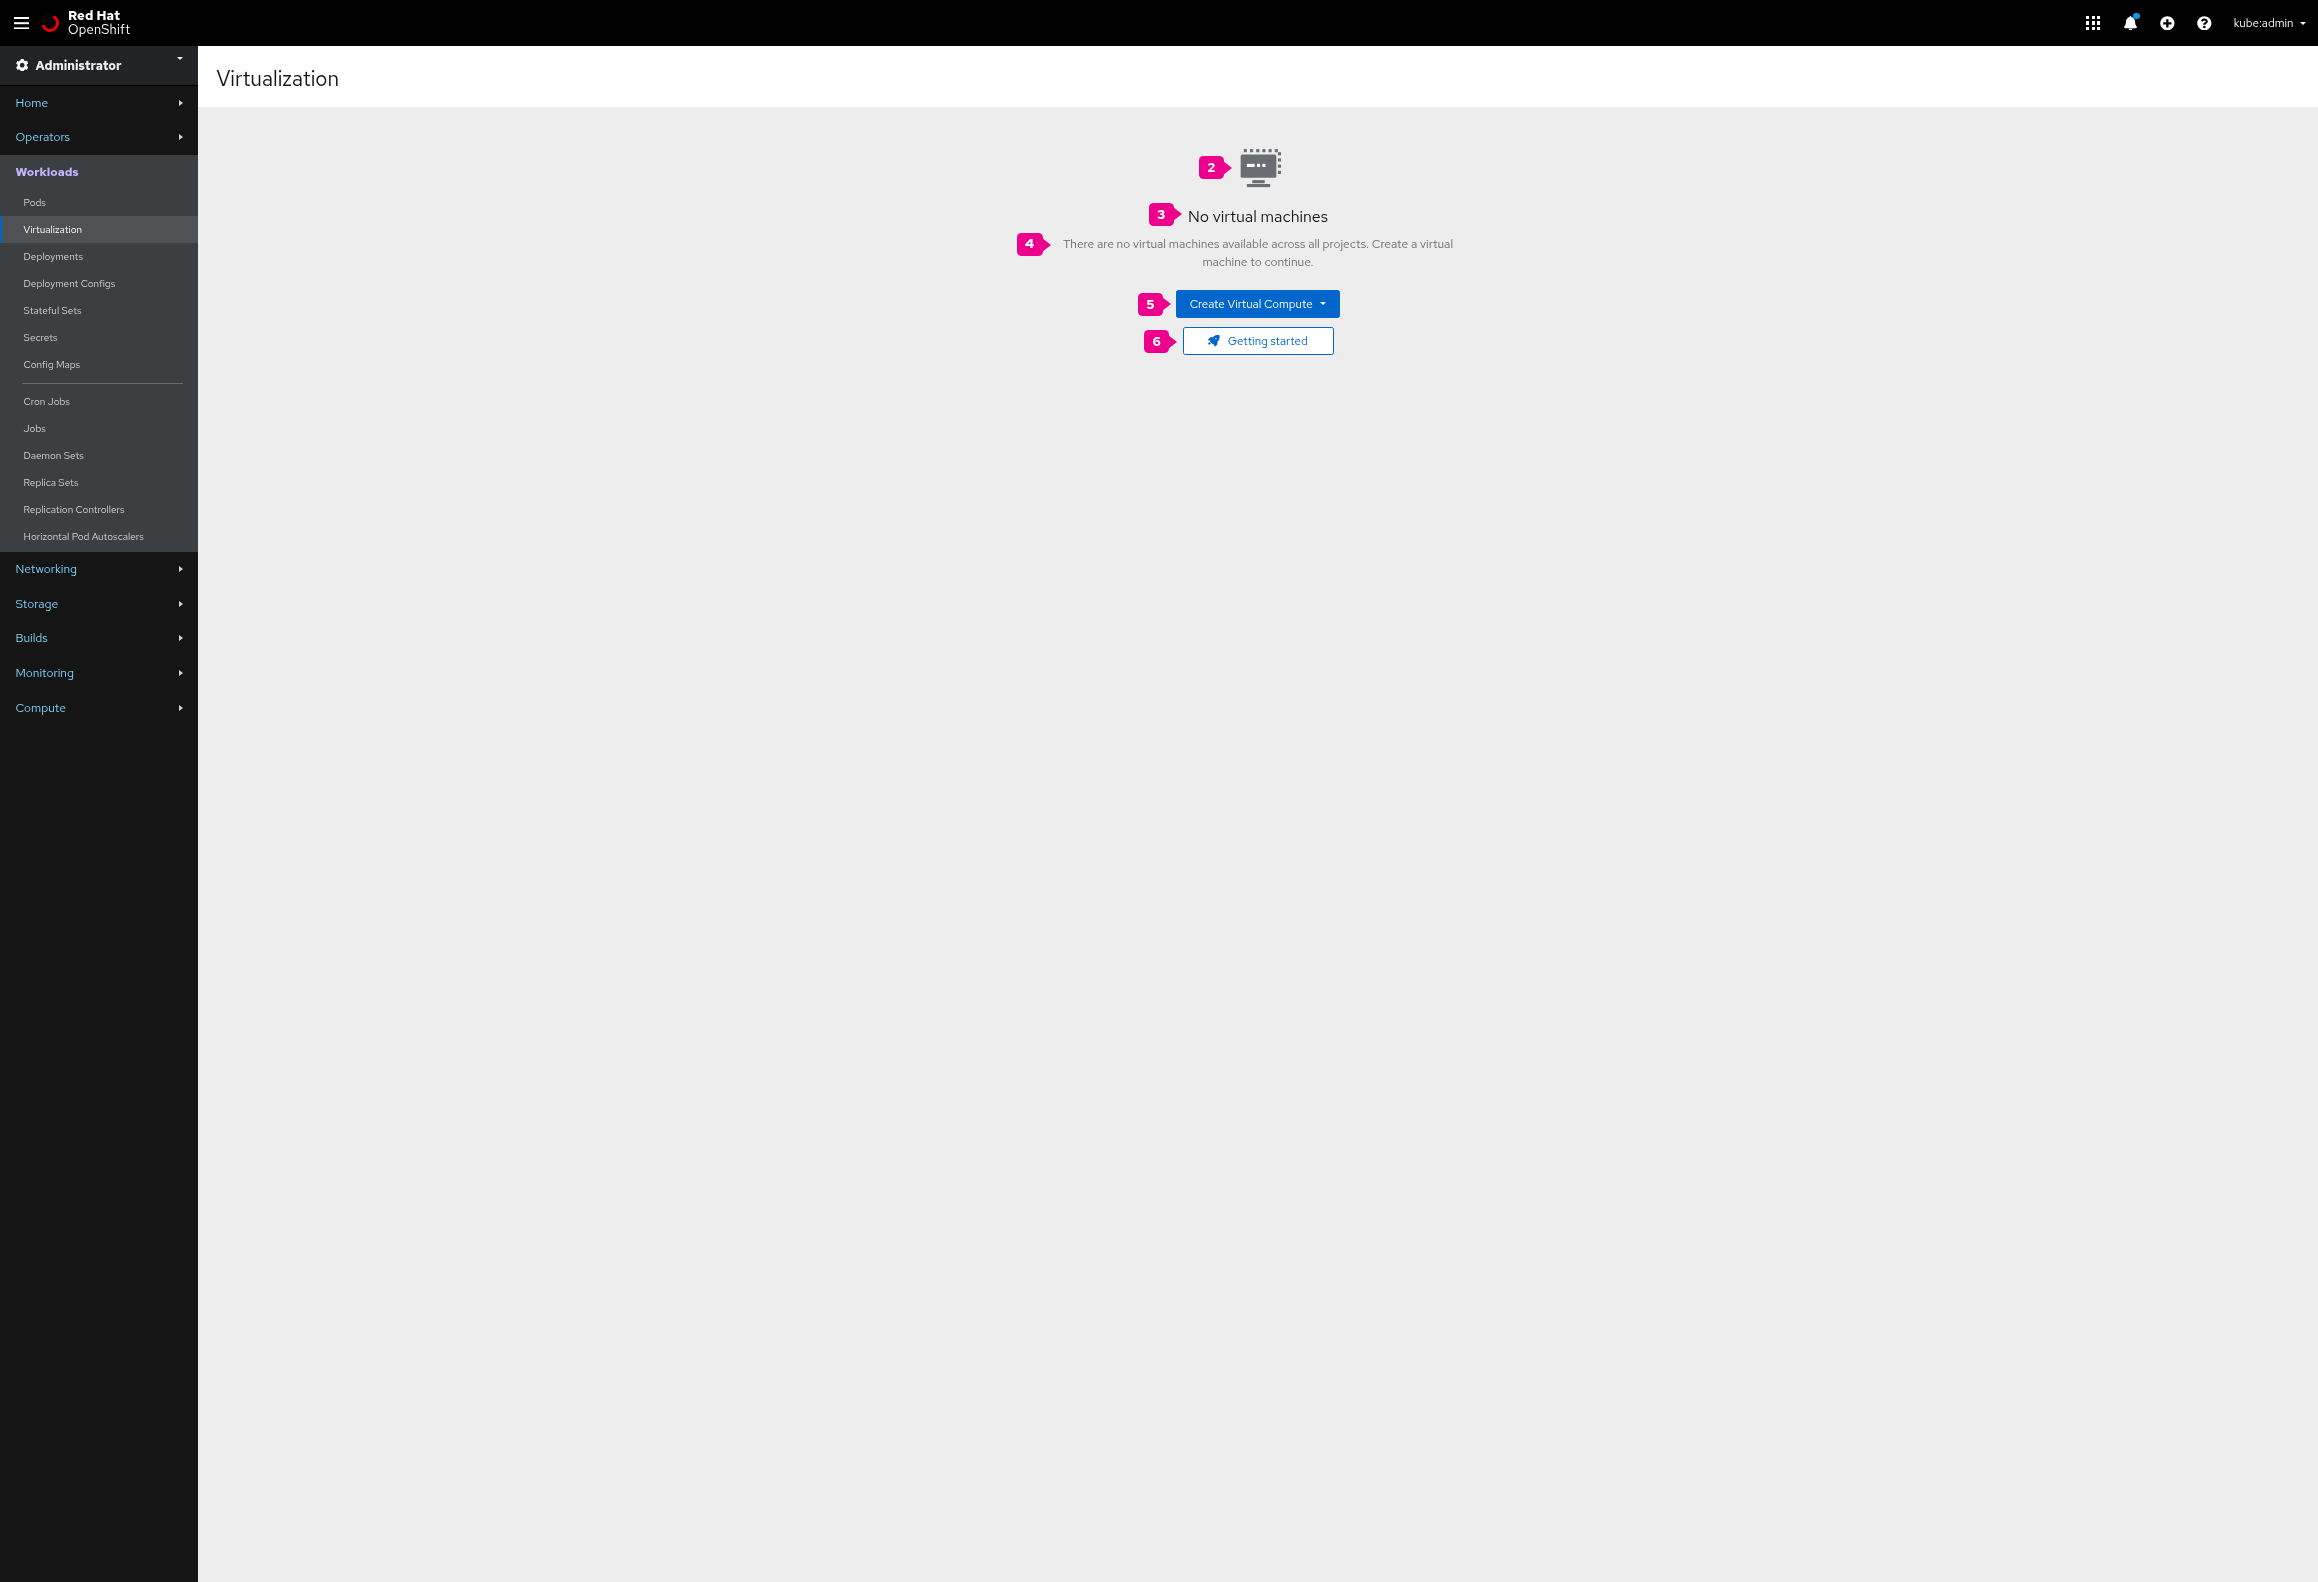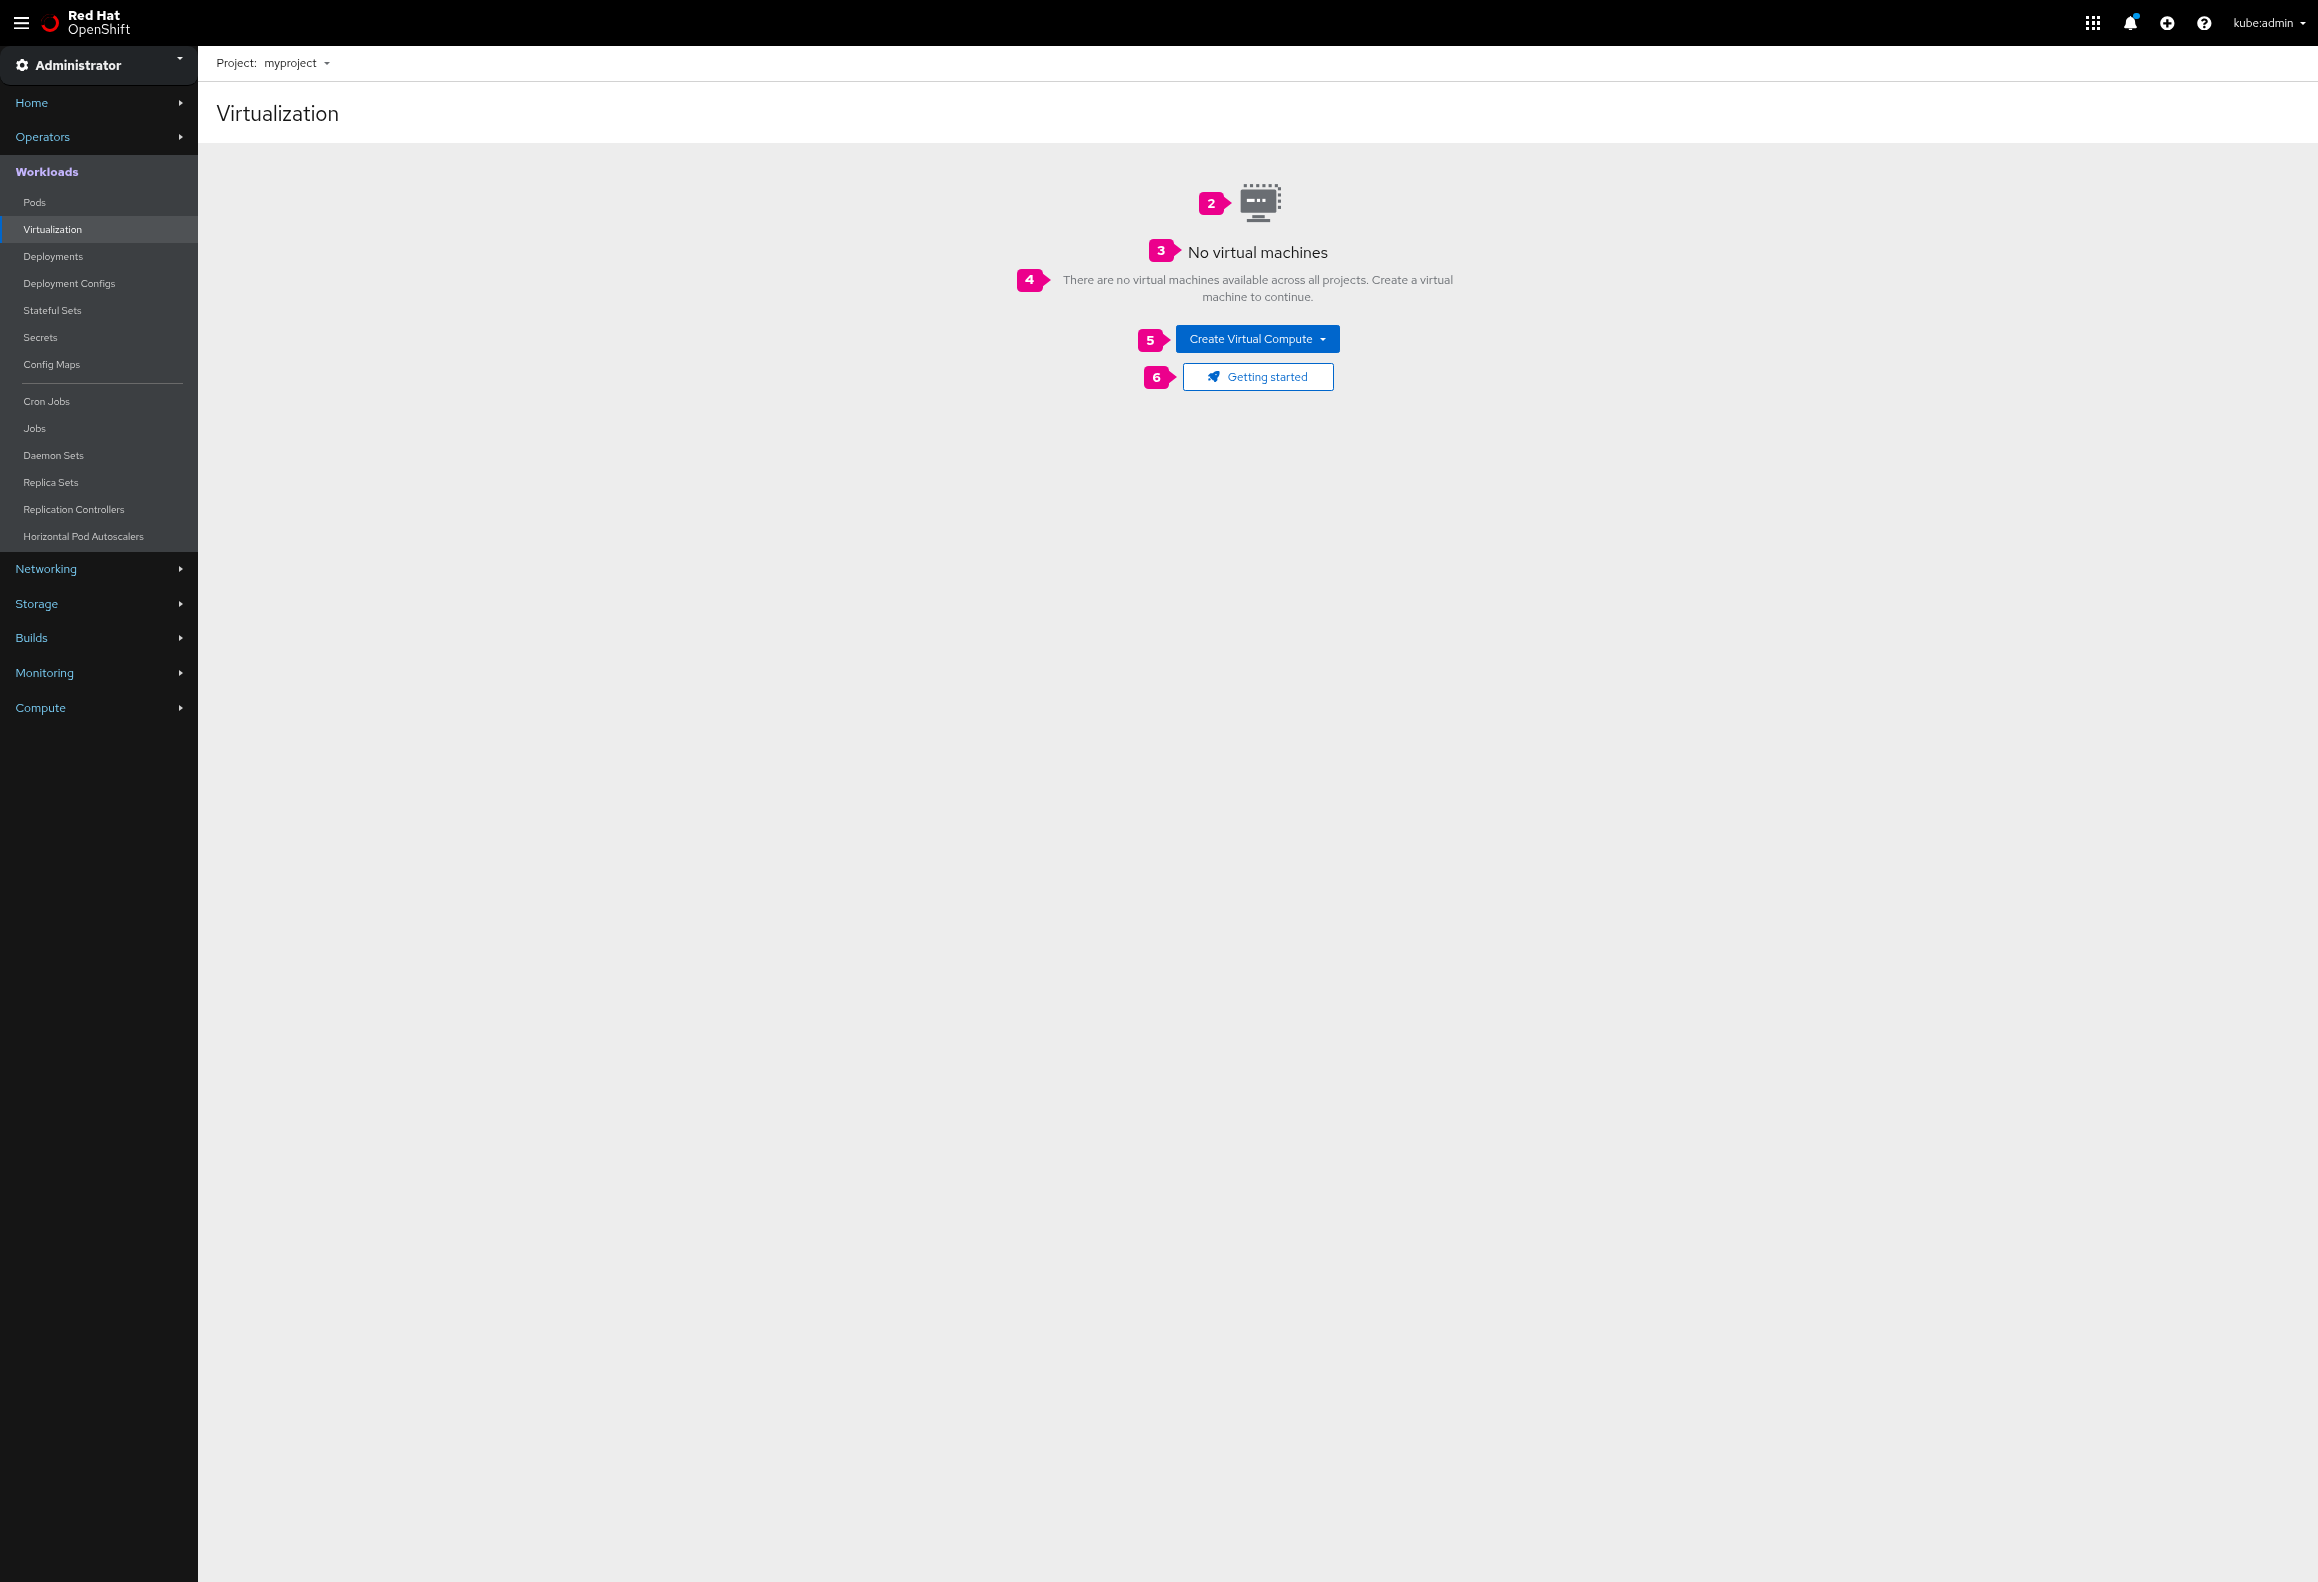"Administrator" .persp { border-radius: 10px -> none }
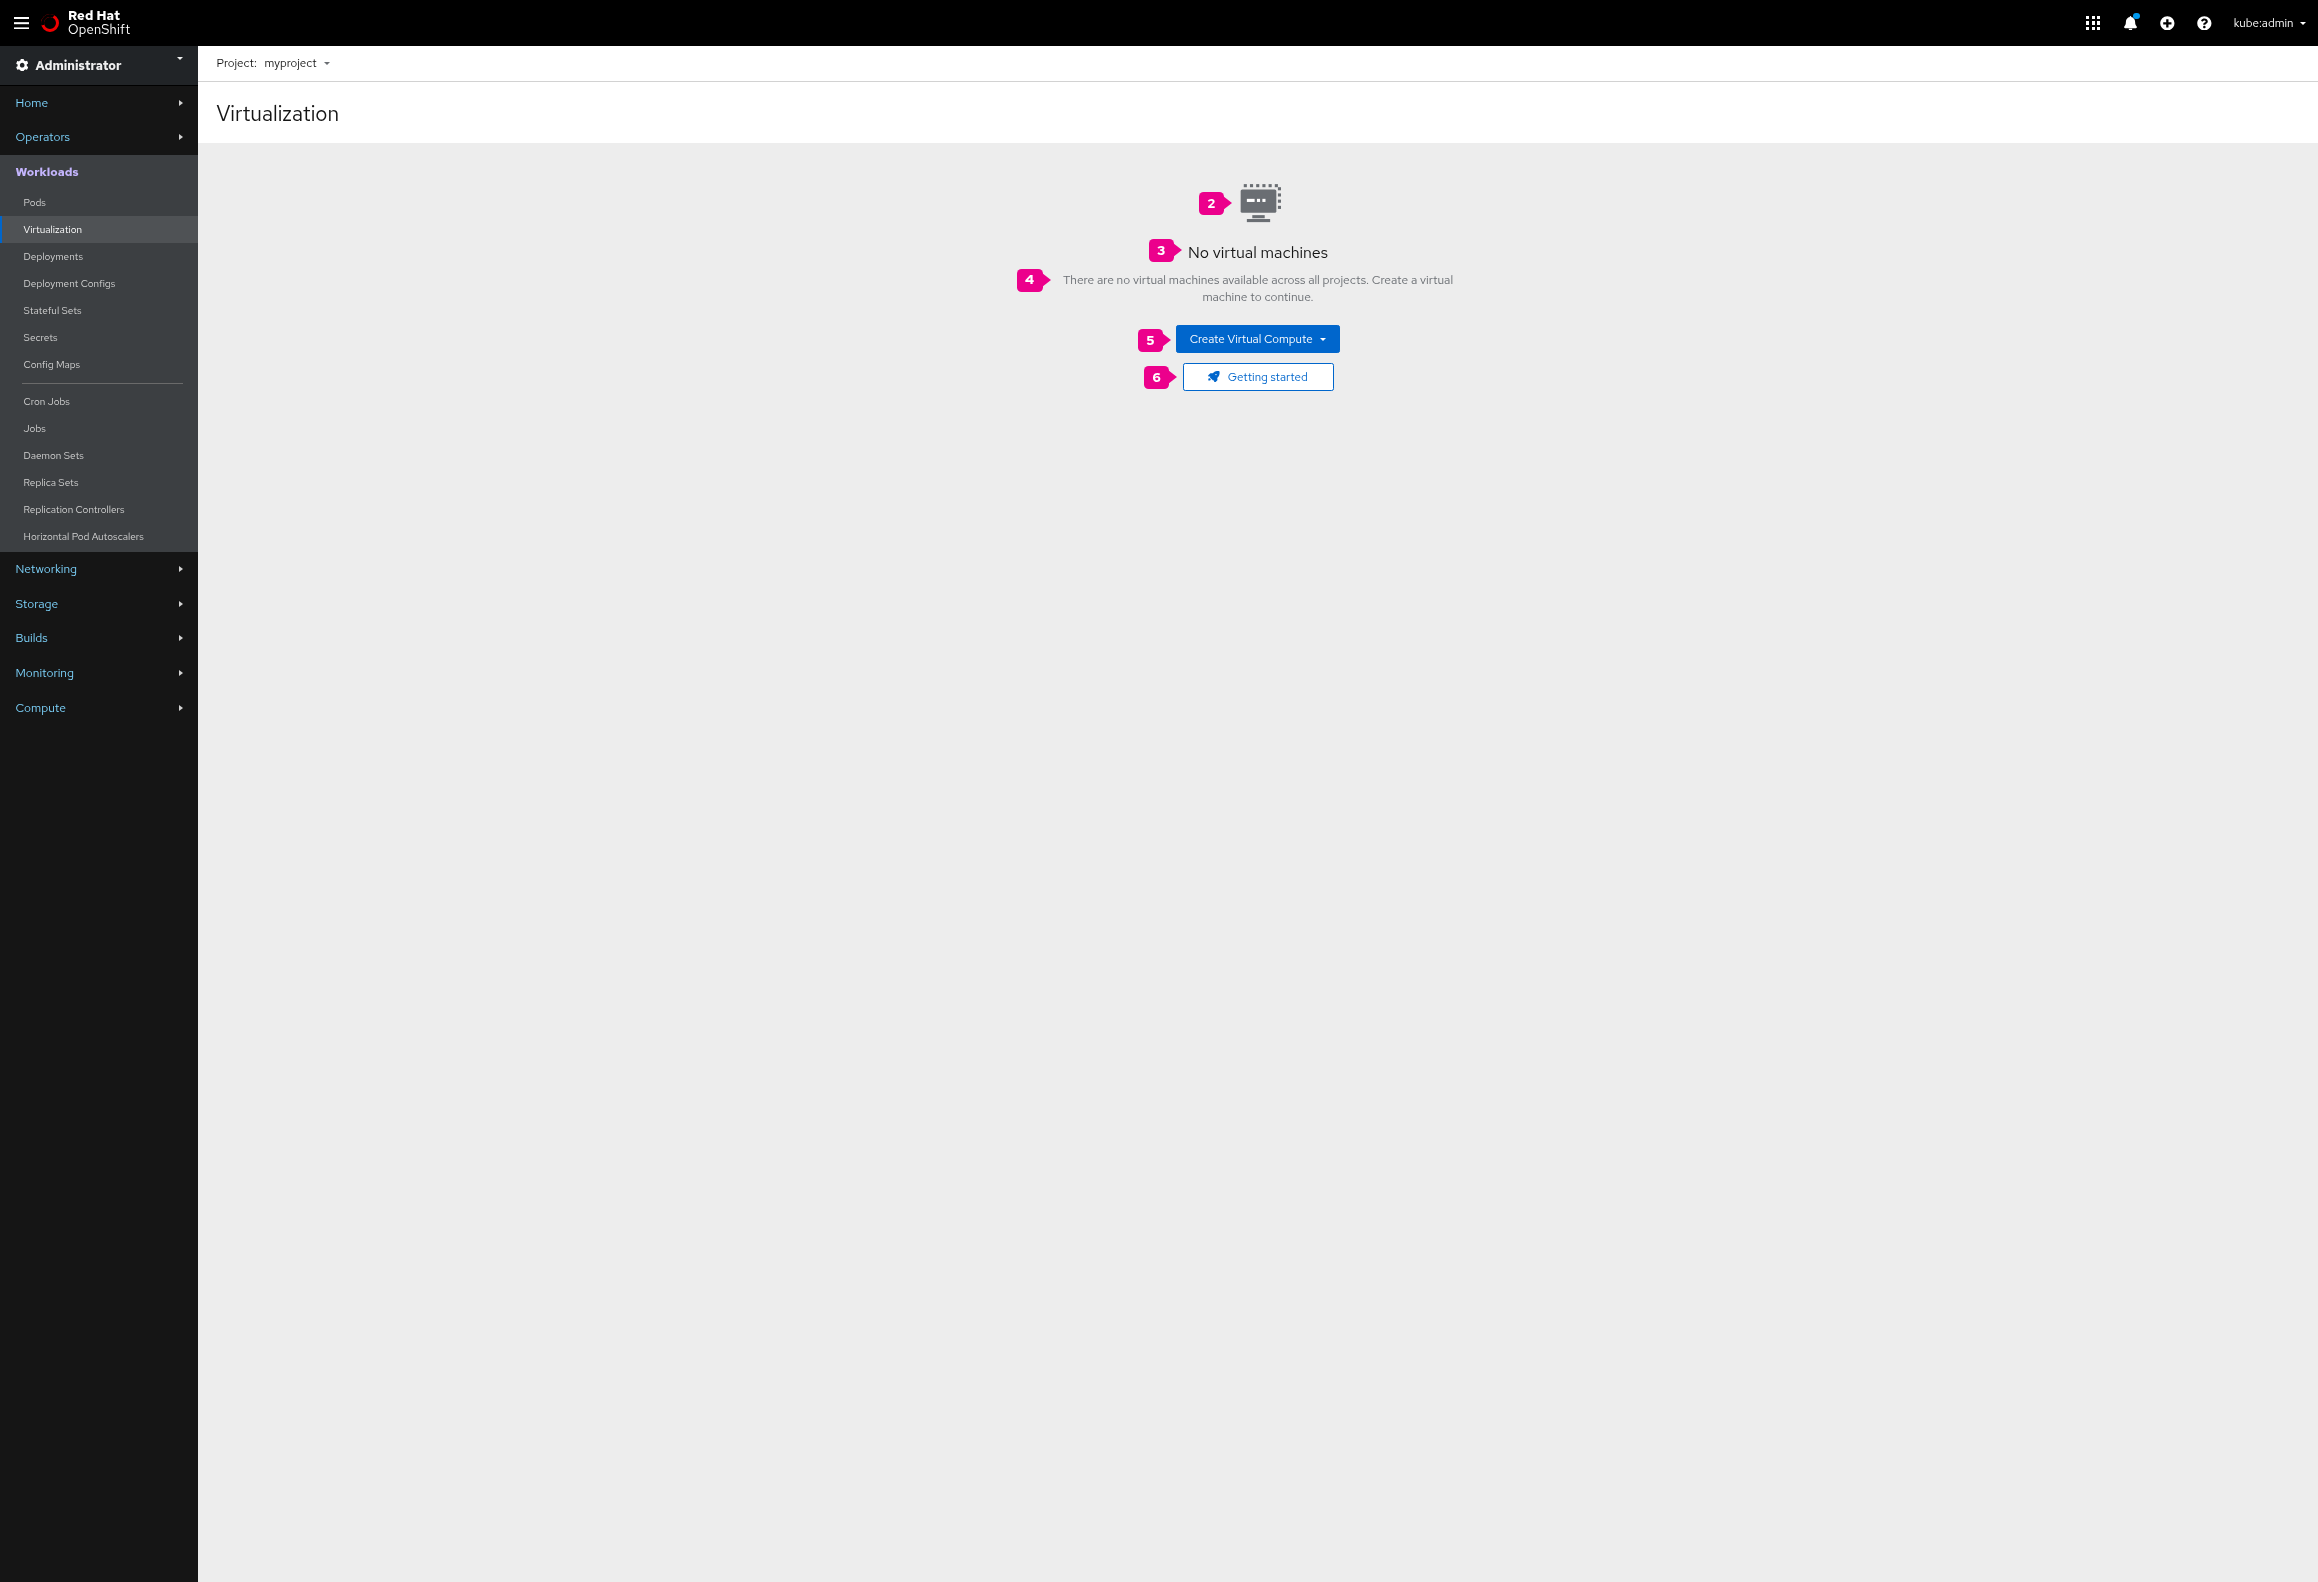"Project:" div.project-bar { html: <div> <span>Project:</span> <span>myproject</span> <span></span> </div> -> none }
